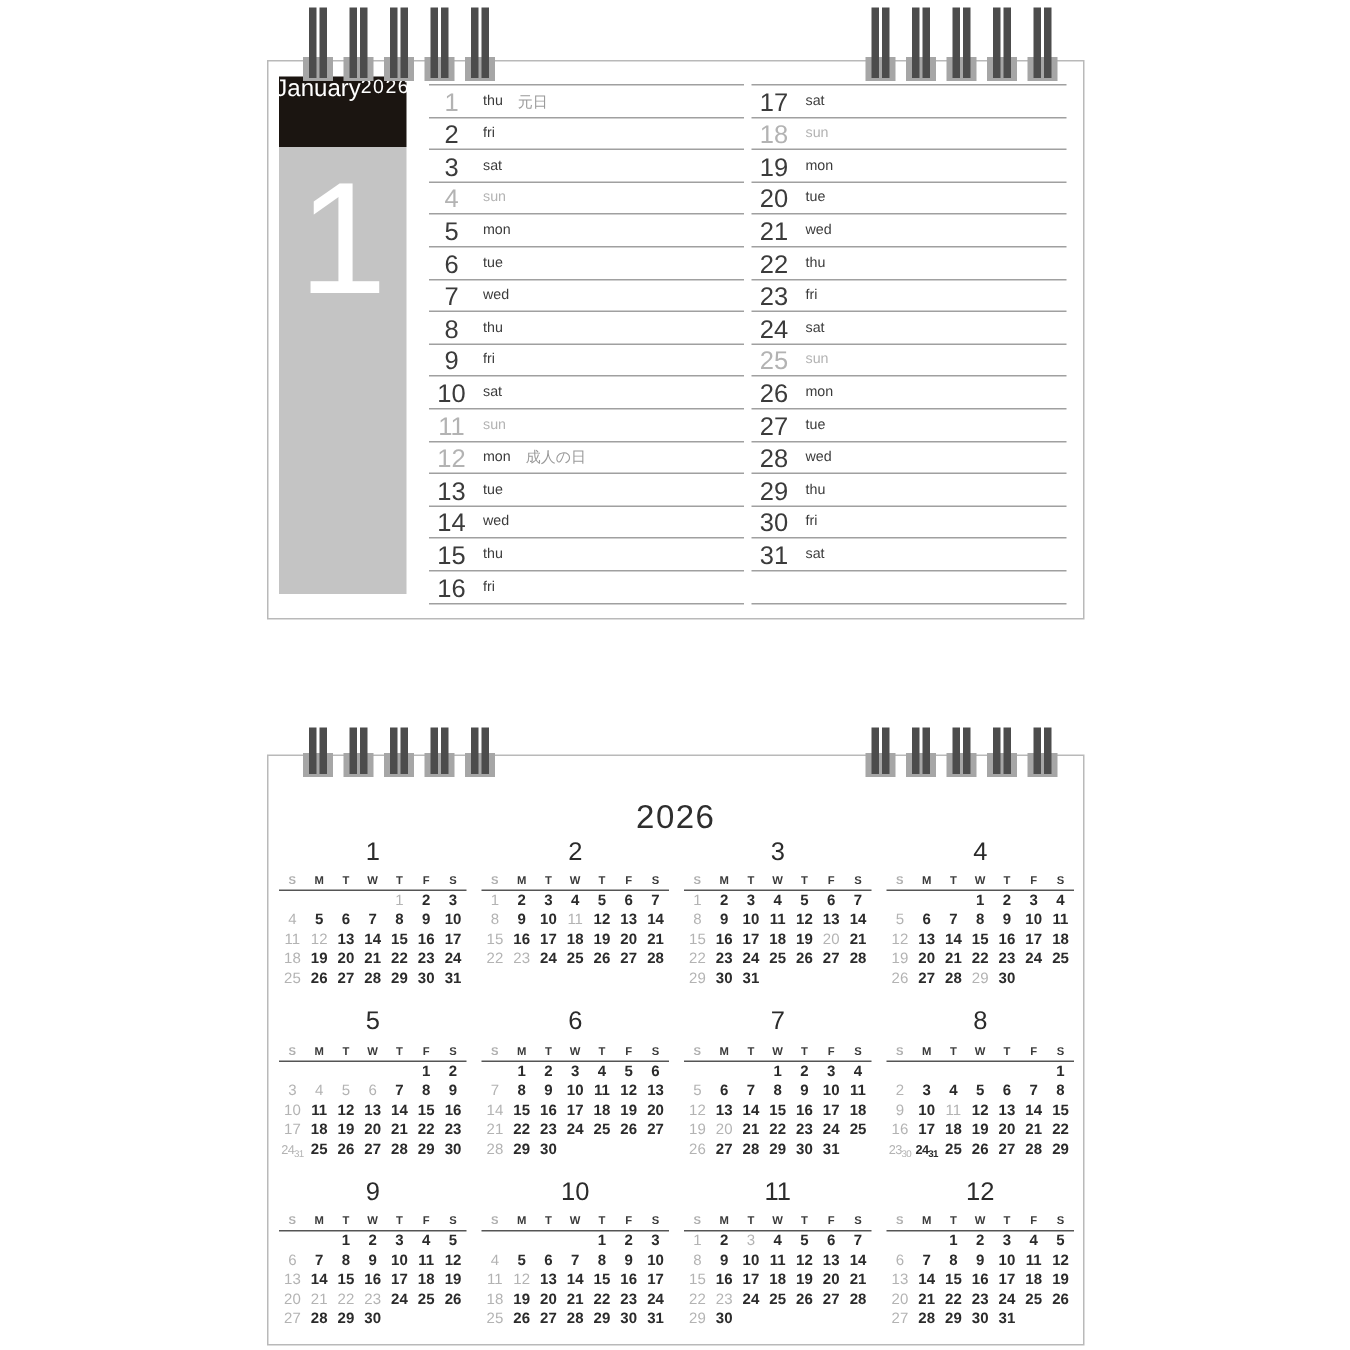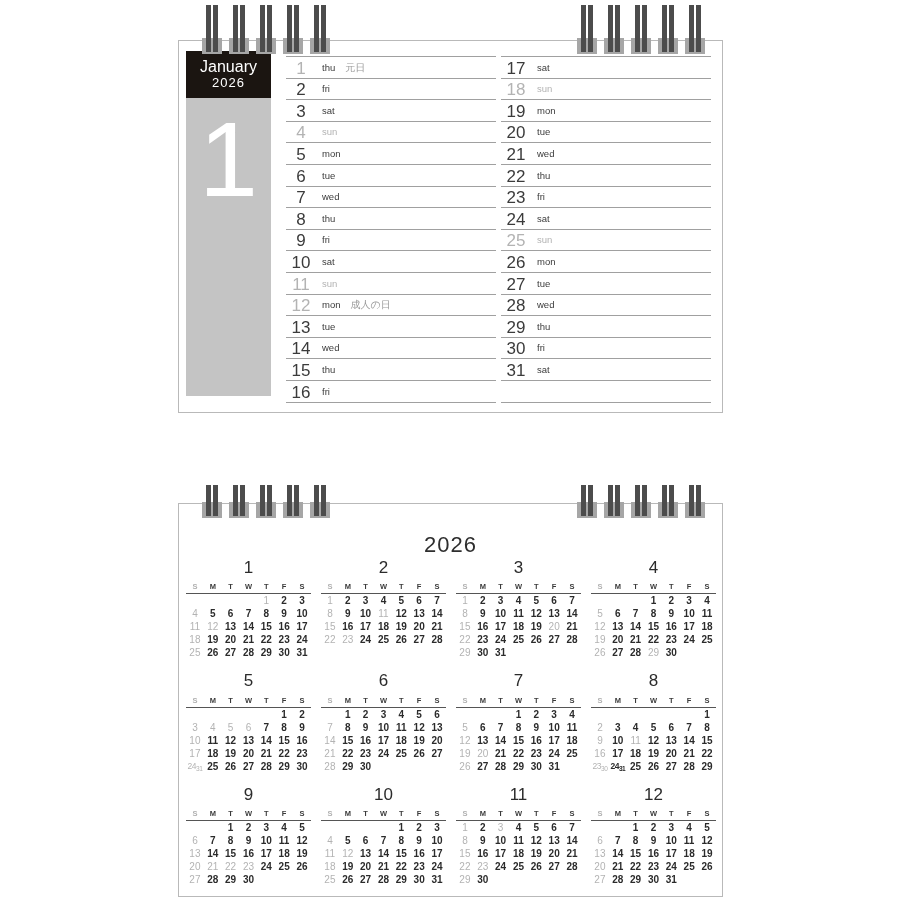"January" .month-header { flex-direction: column -> row }
